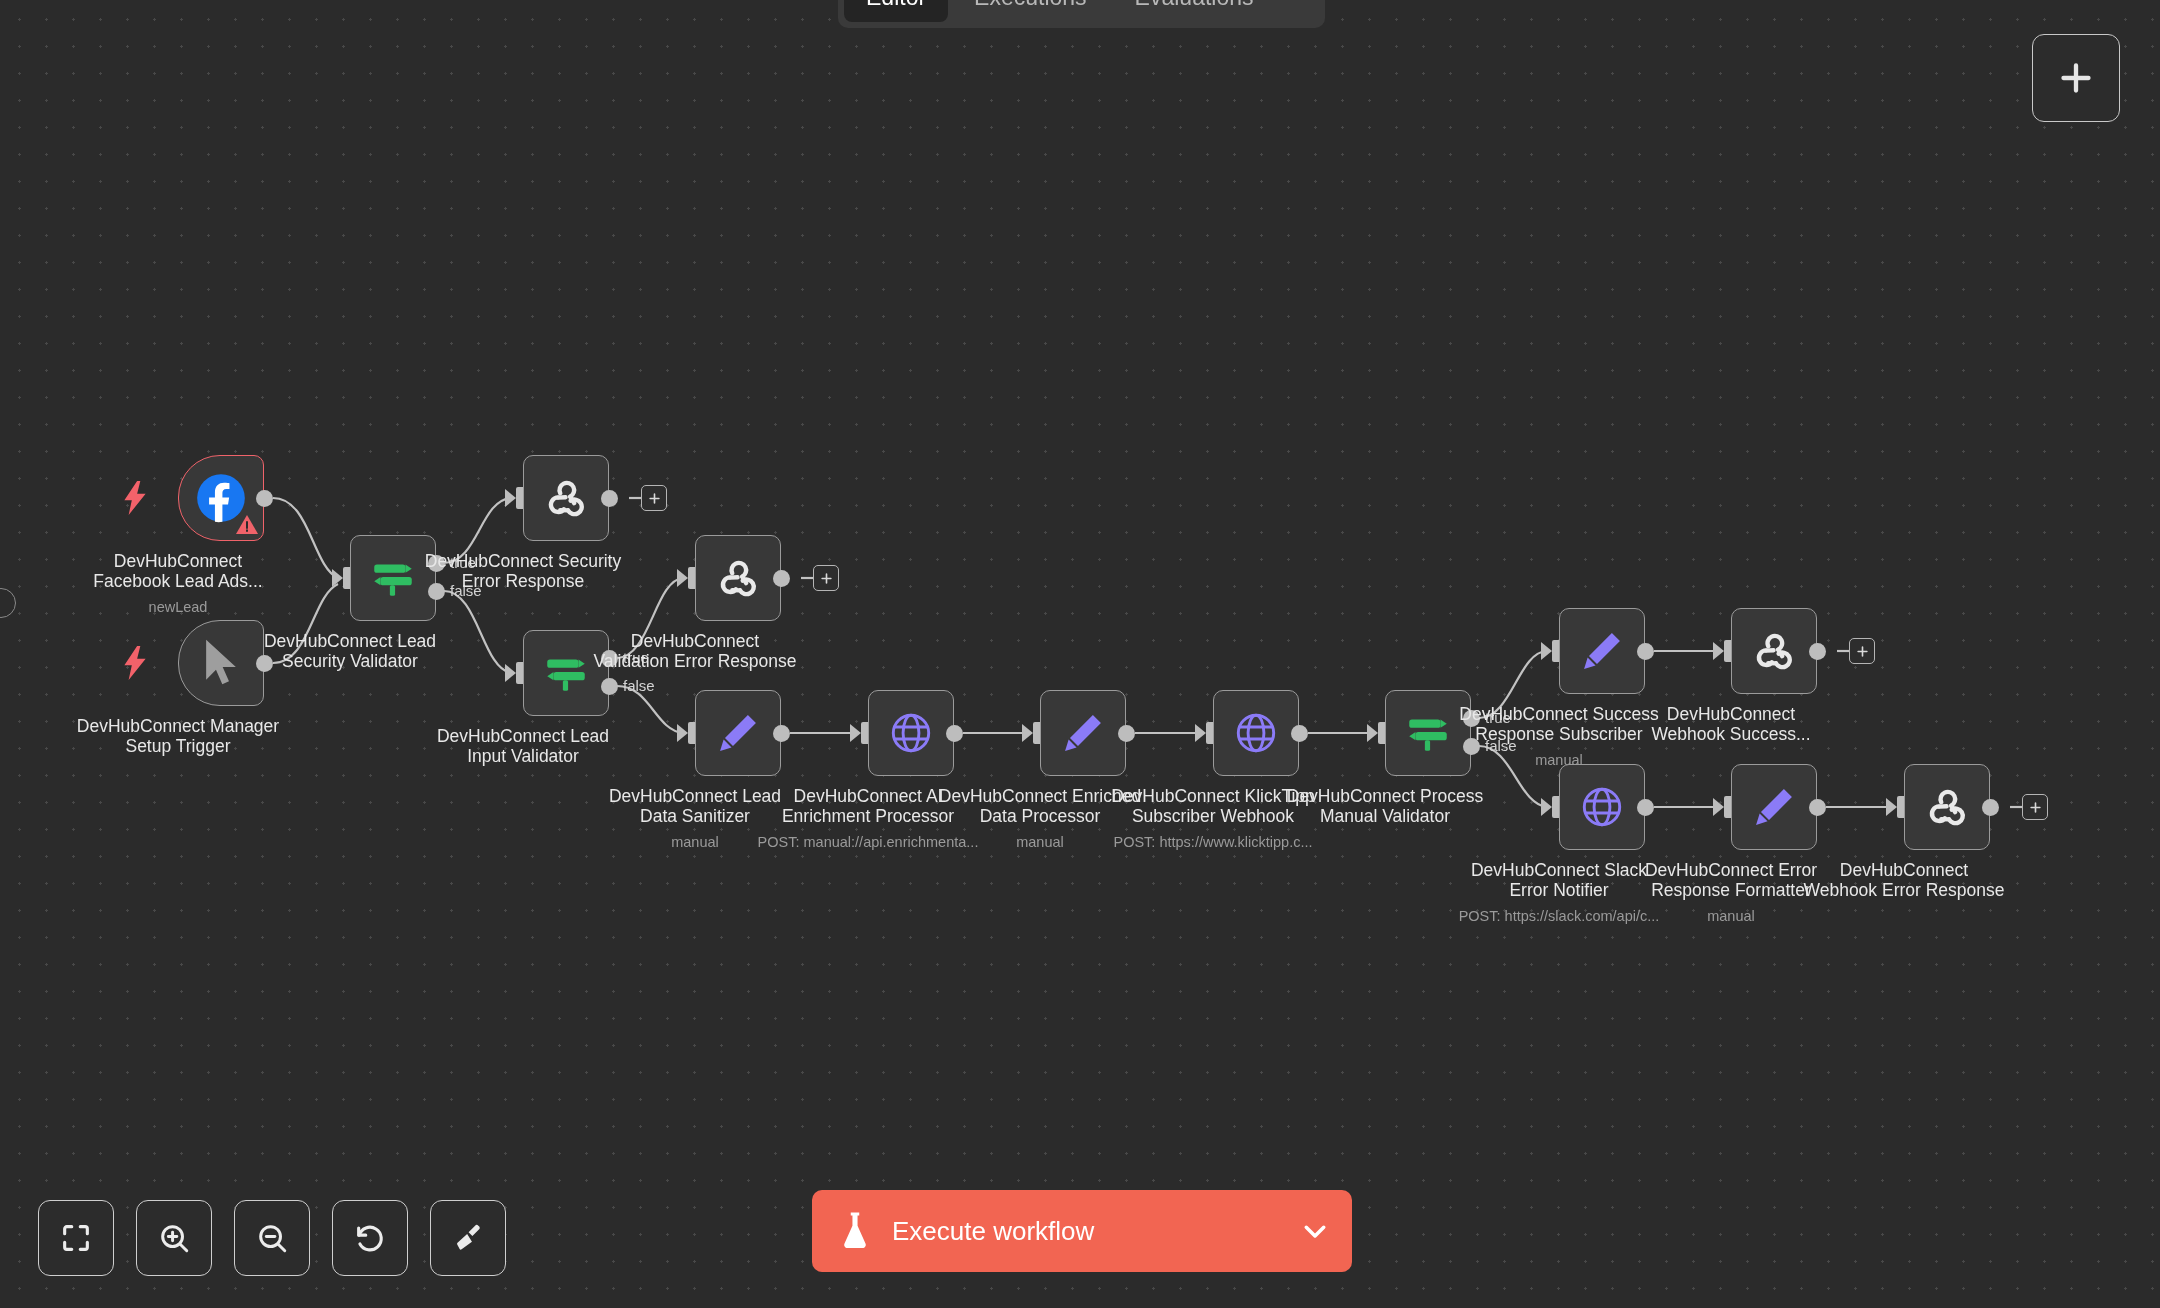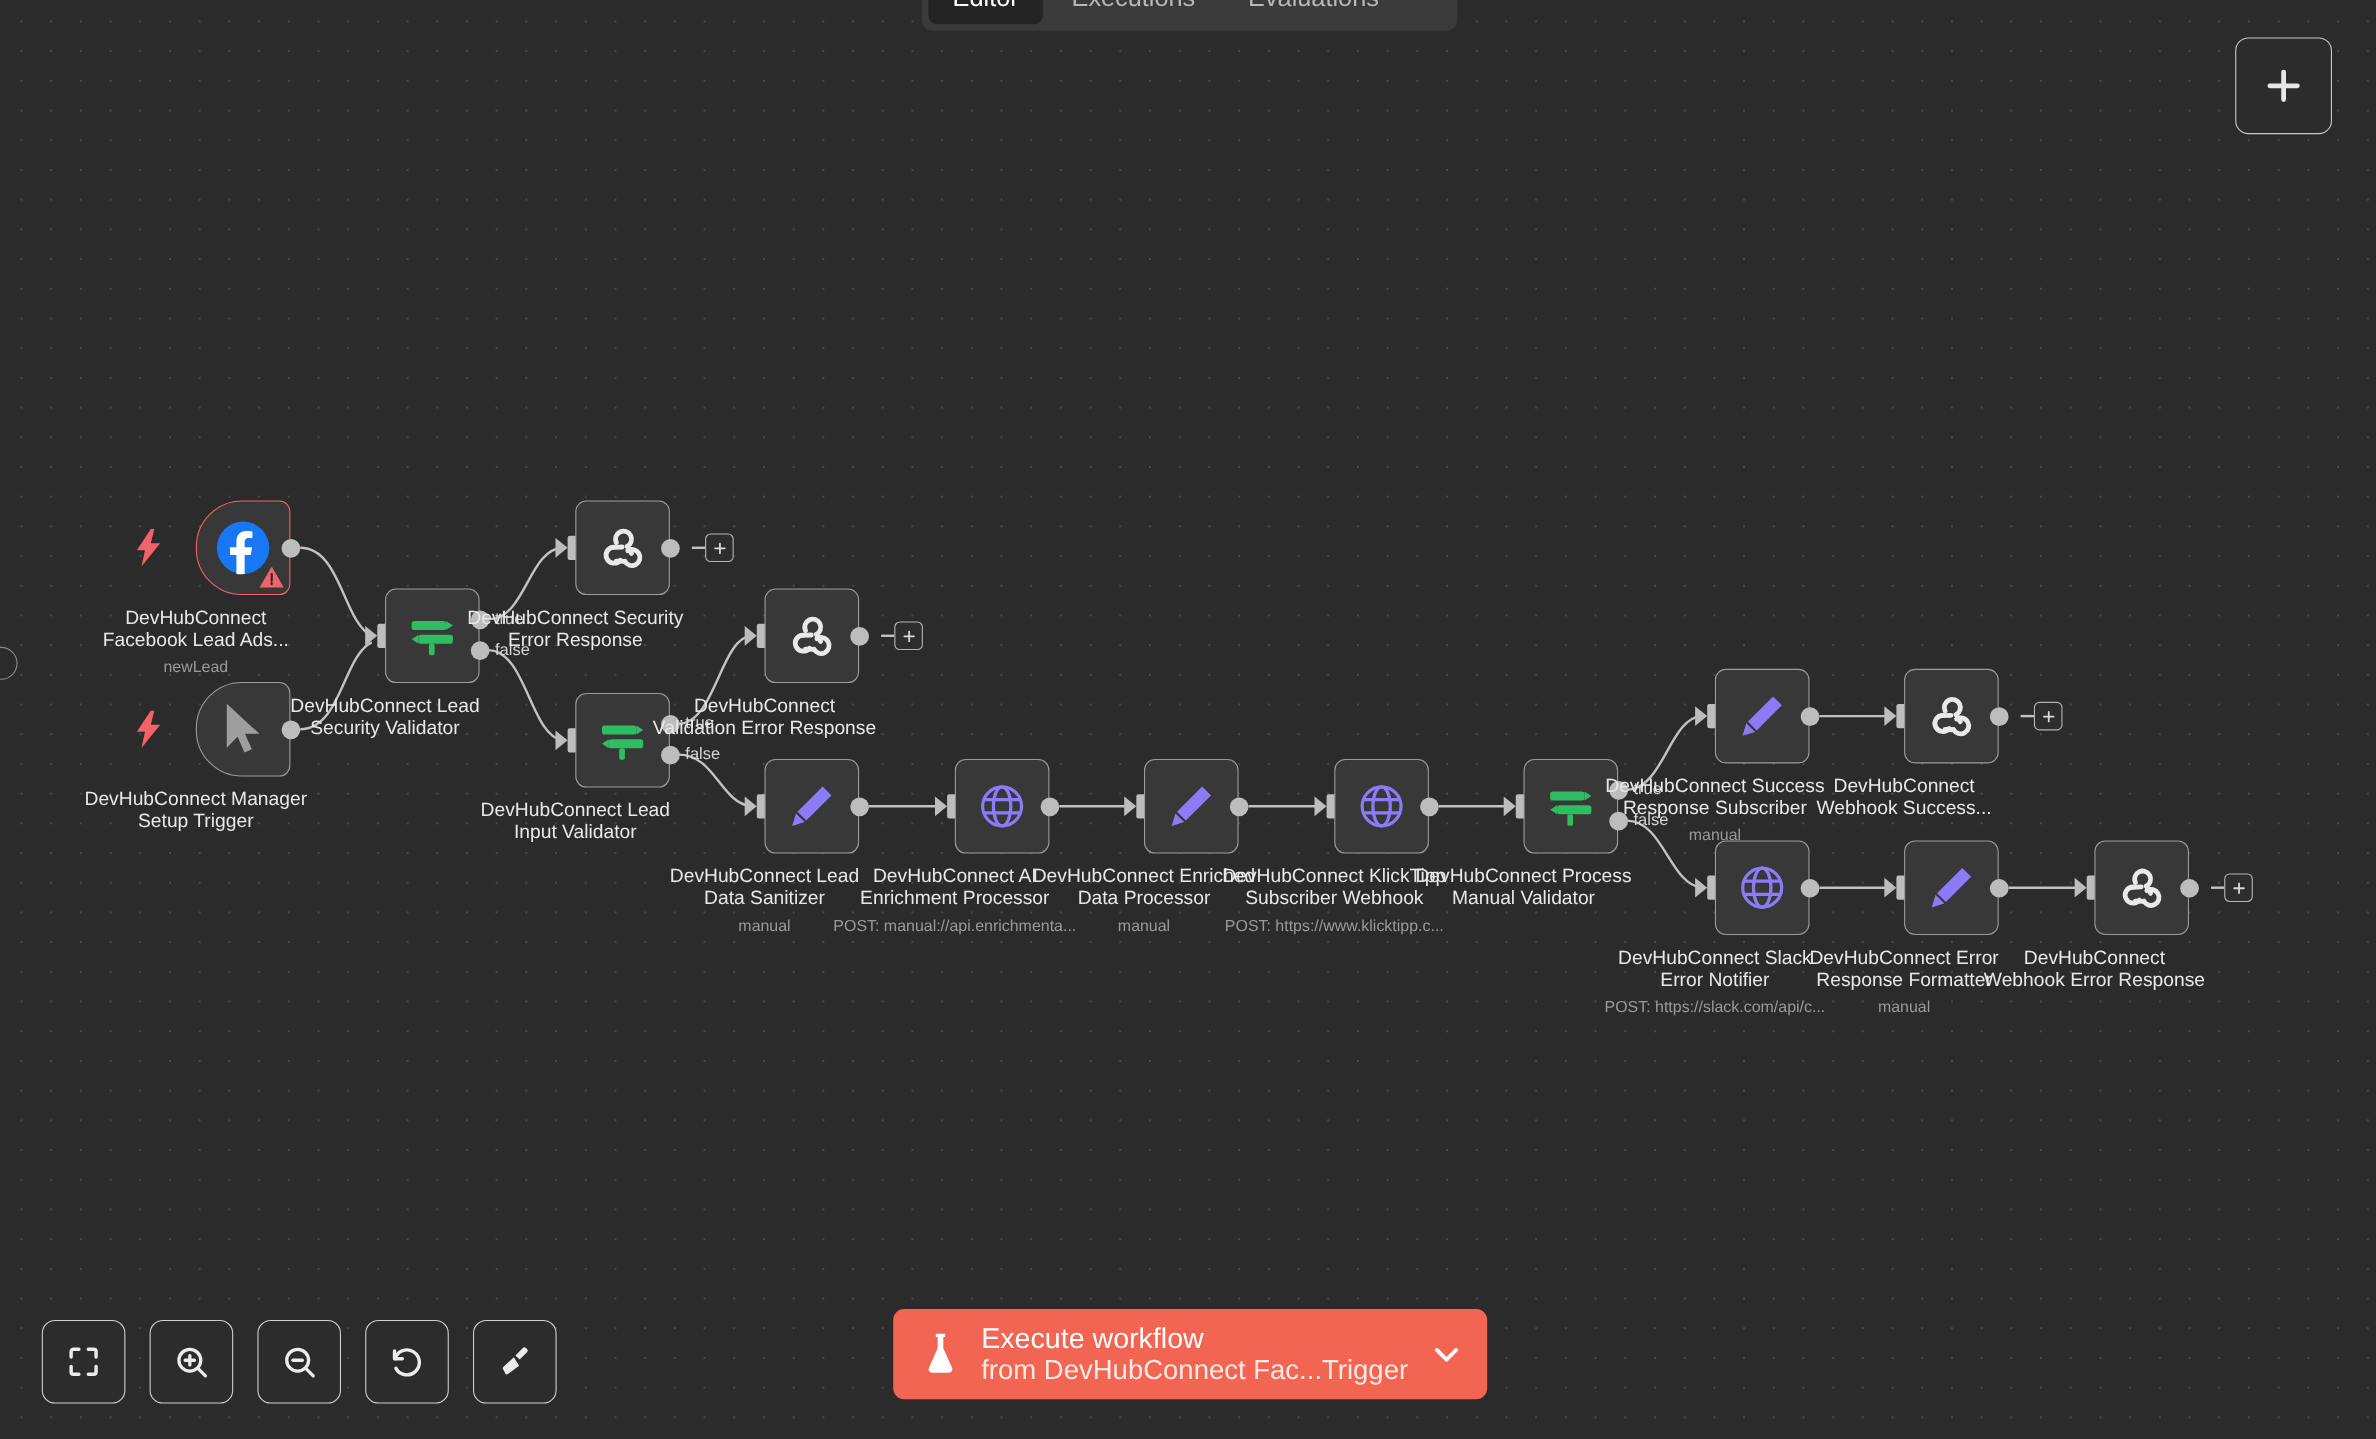"from DevHubConnect Fac...Trigger" div.e2 { html: <div>from DevHubConnect Fac...Trigger</div> -> none }
